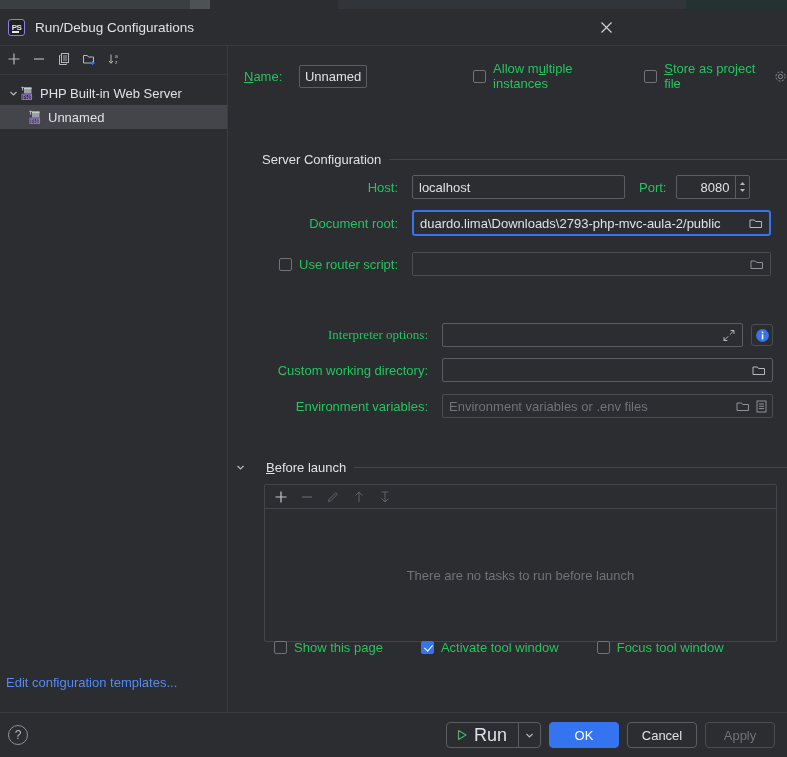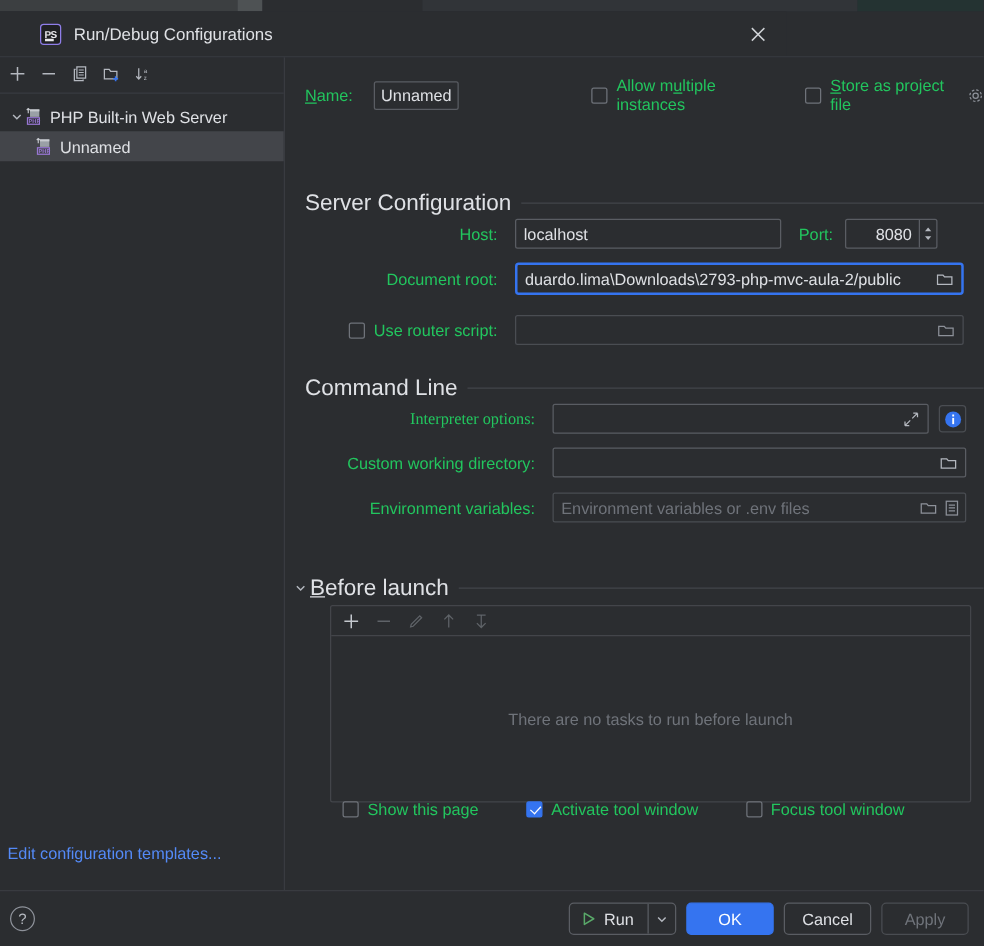"PS" .titlebar { padding-left: 24px -> none }
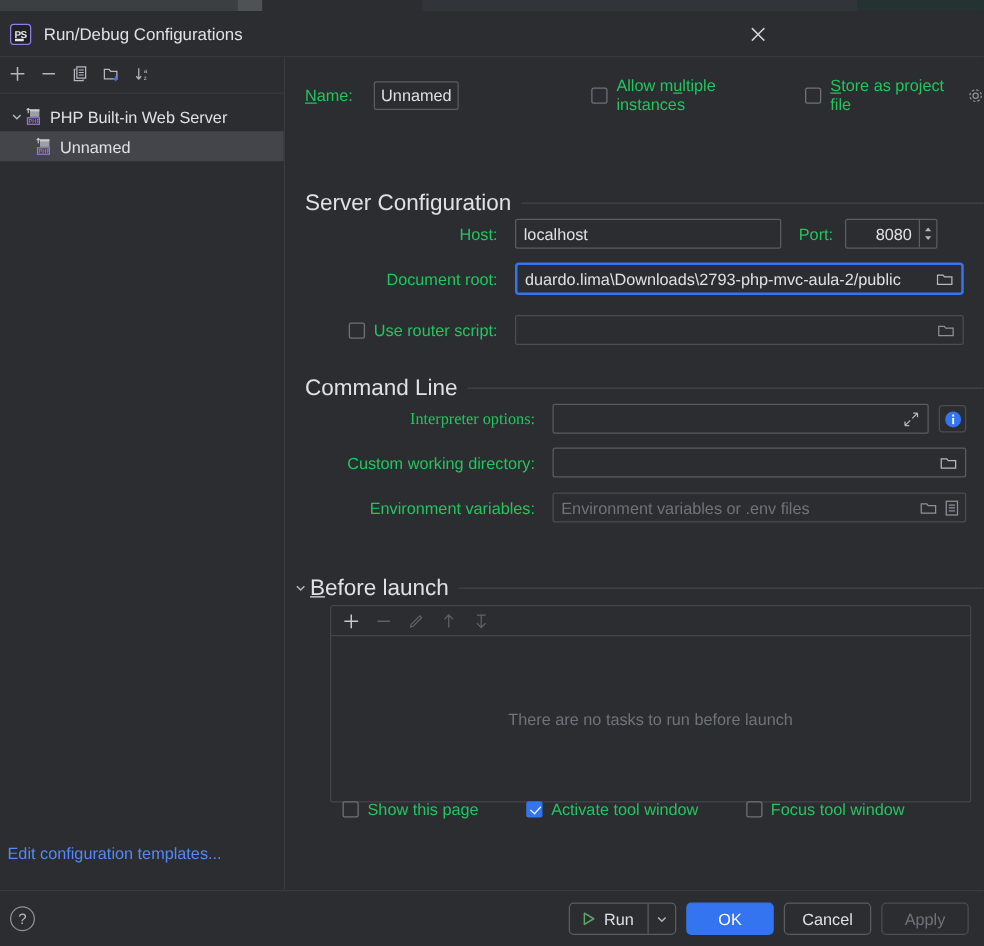"Server Configuration" .sect-title { font-size: 18px -> 13px; margin-left: none -> 18px }
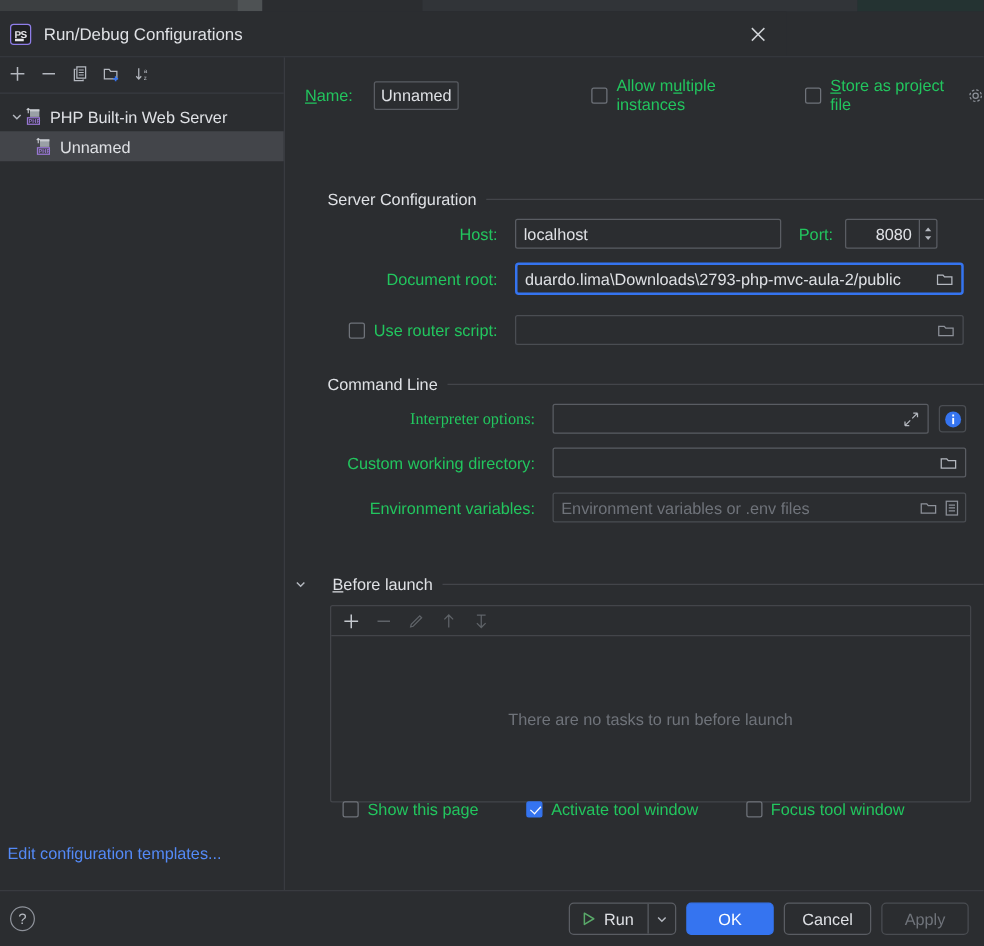"Command Line" div.sect { html: <div> <span>Command Line</span> <span></span> </div> -> none }
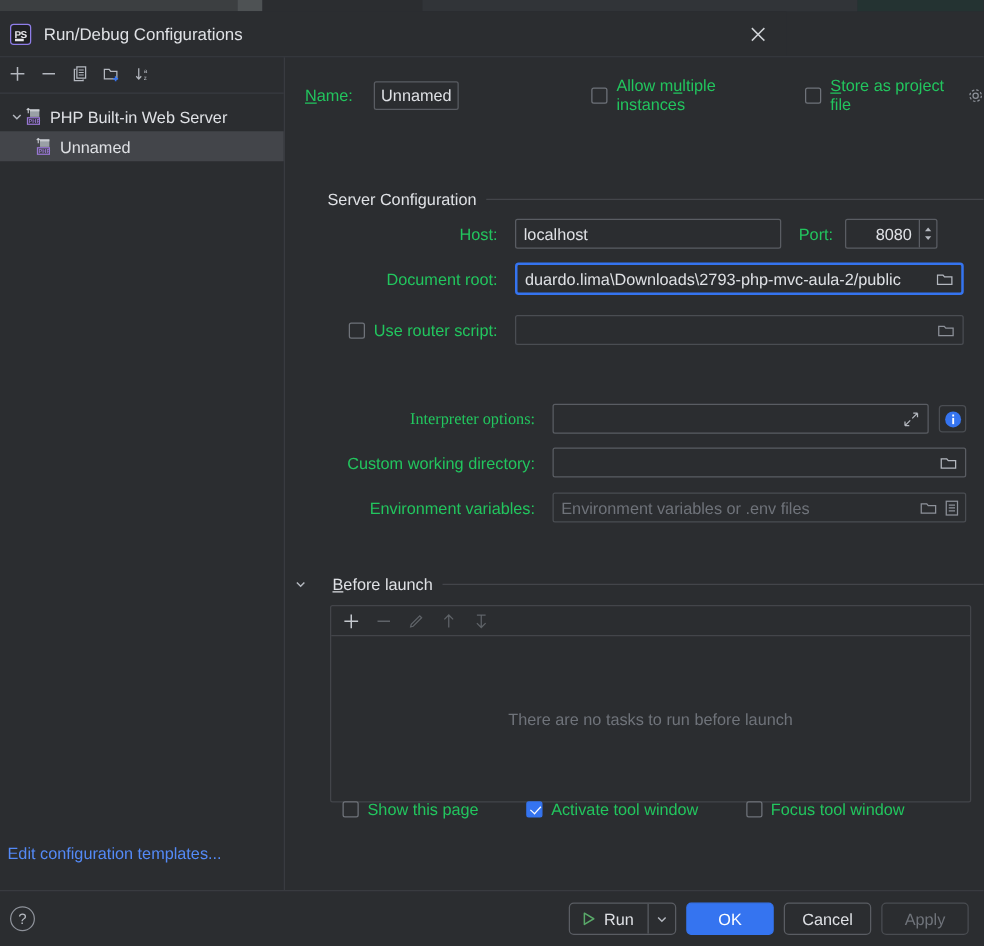"Run" .run-main { font-size: 13px -> 18px }
